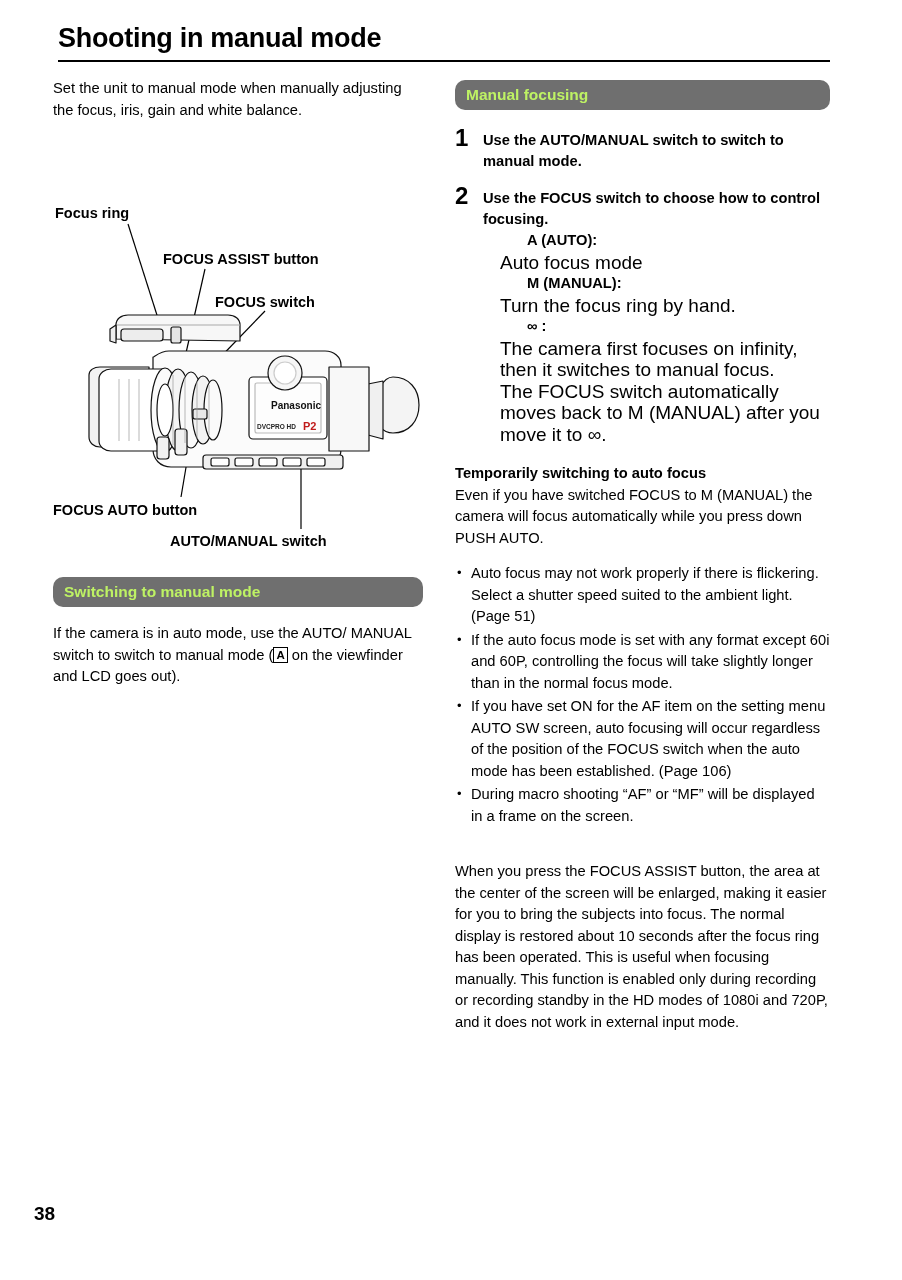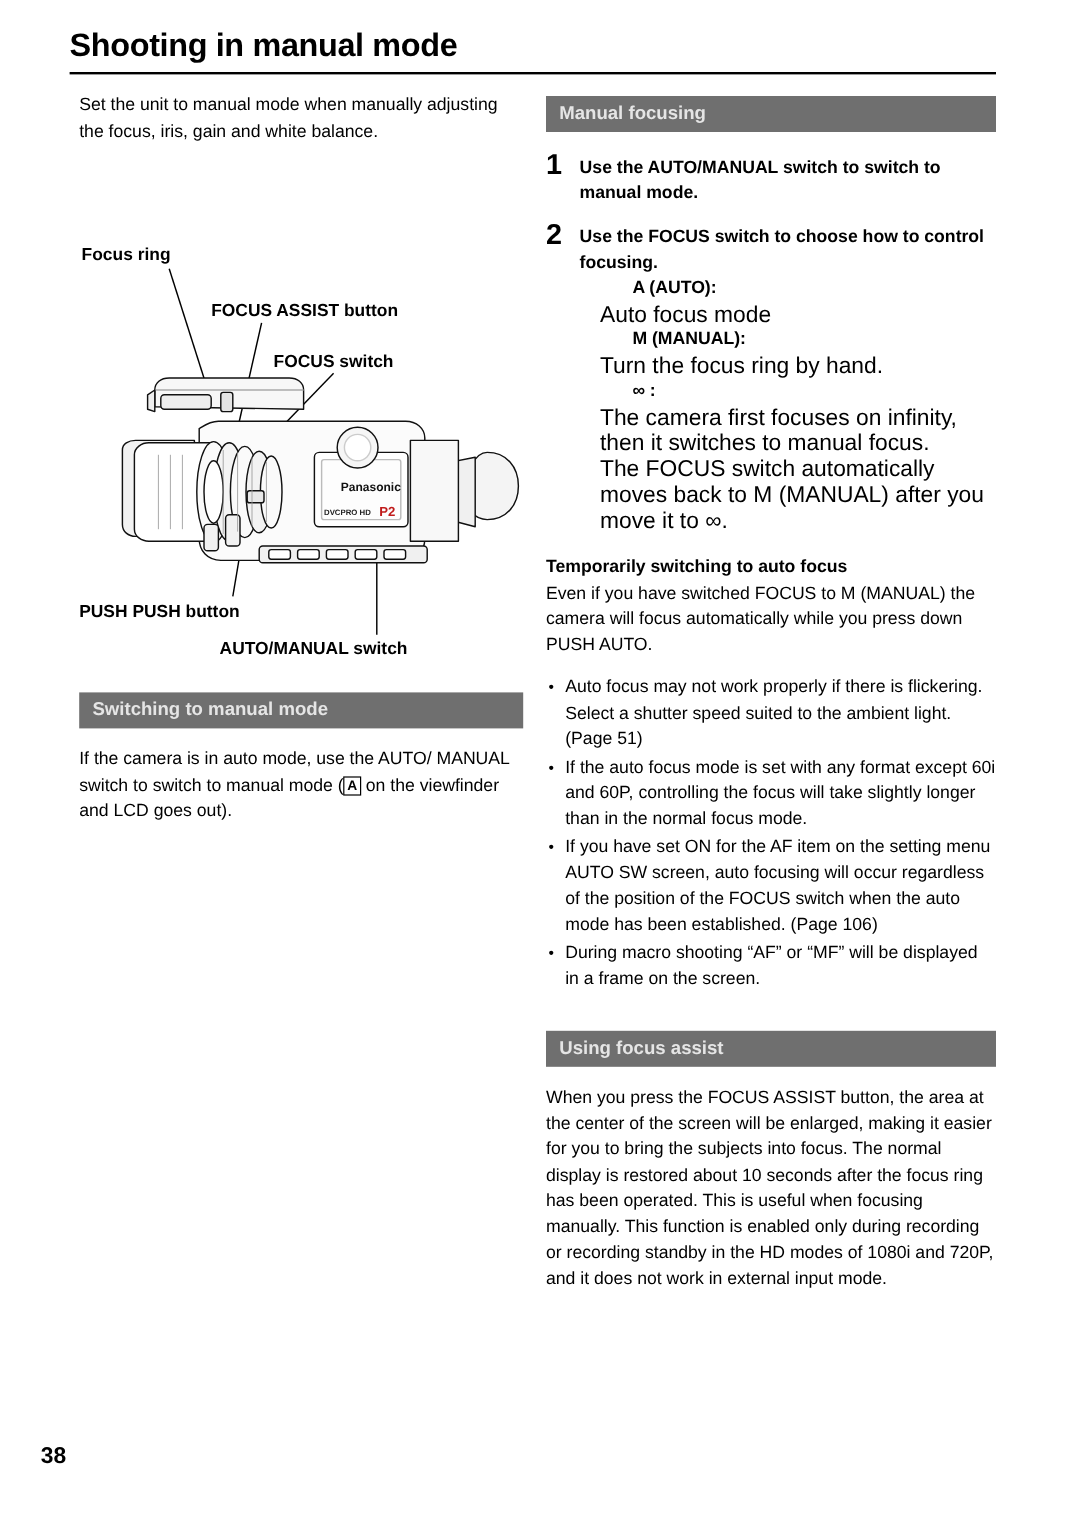"Set the unit to manual" .col-left { left: 66px -> 53px }
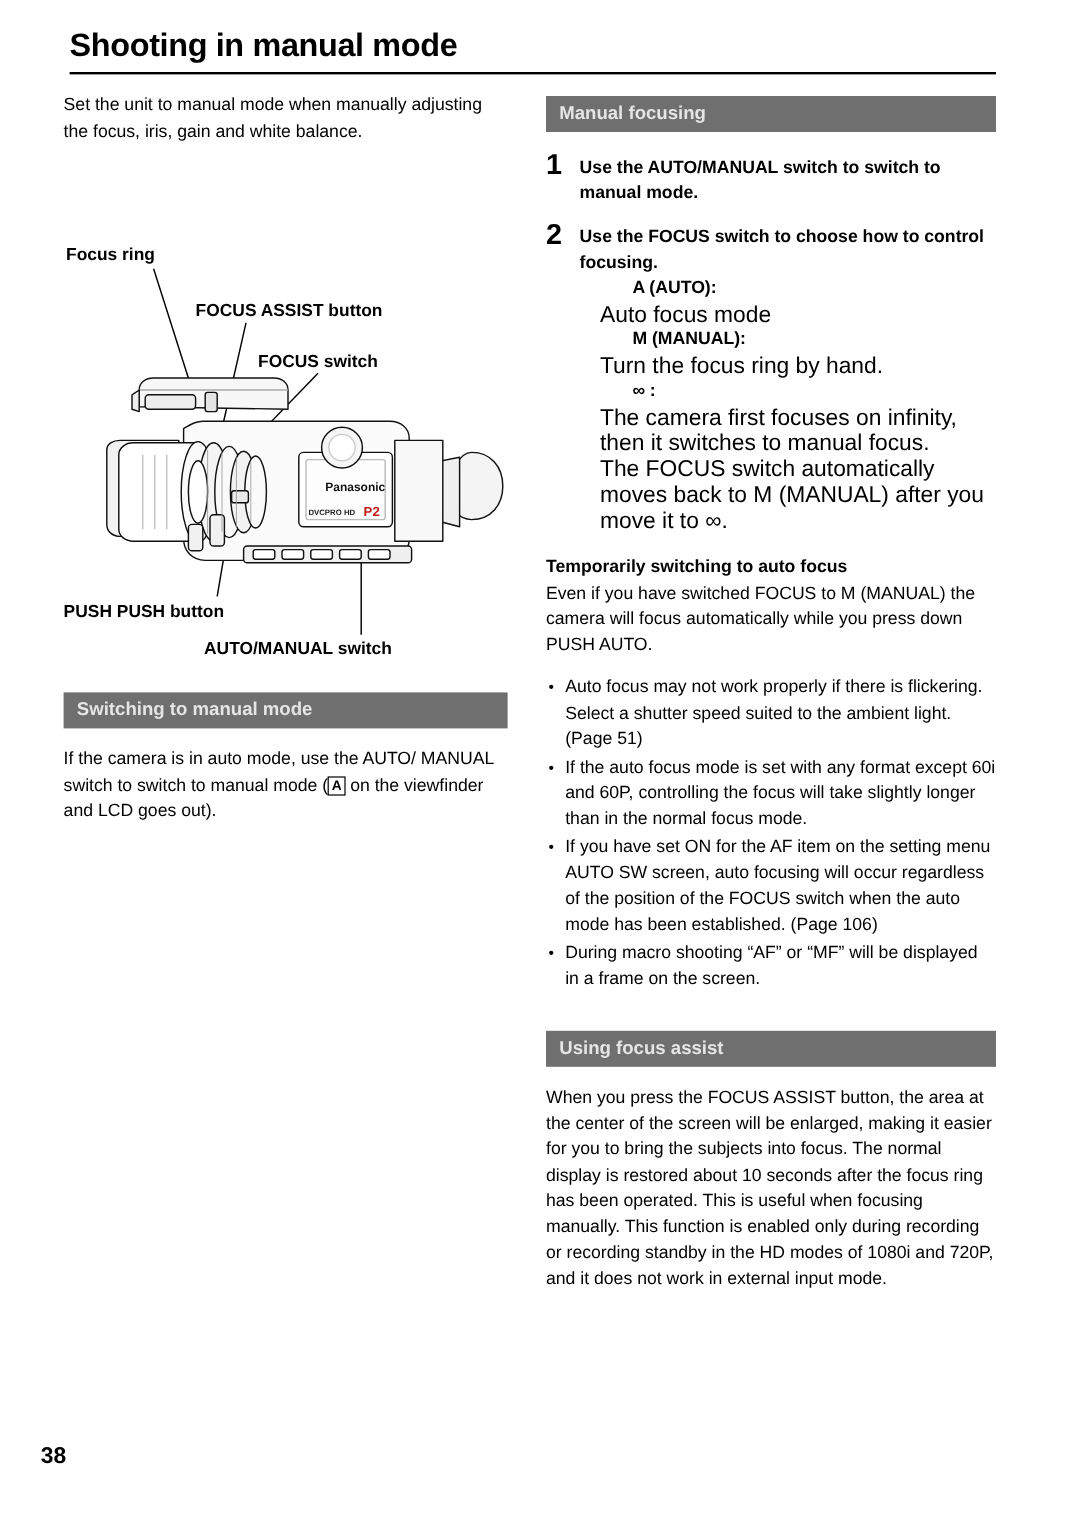"Manual focusing" .sec-bar { border-radius: none -> 10px; color: #e5e5e5 -> #bef264 }
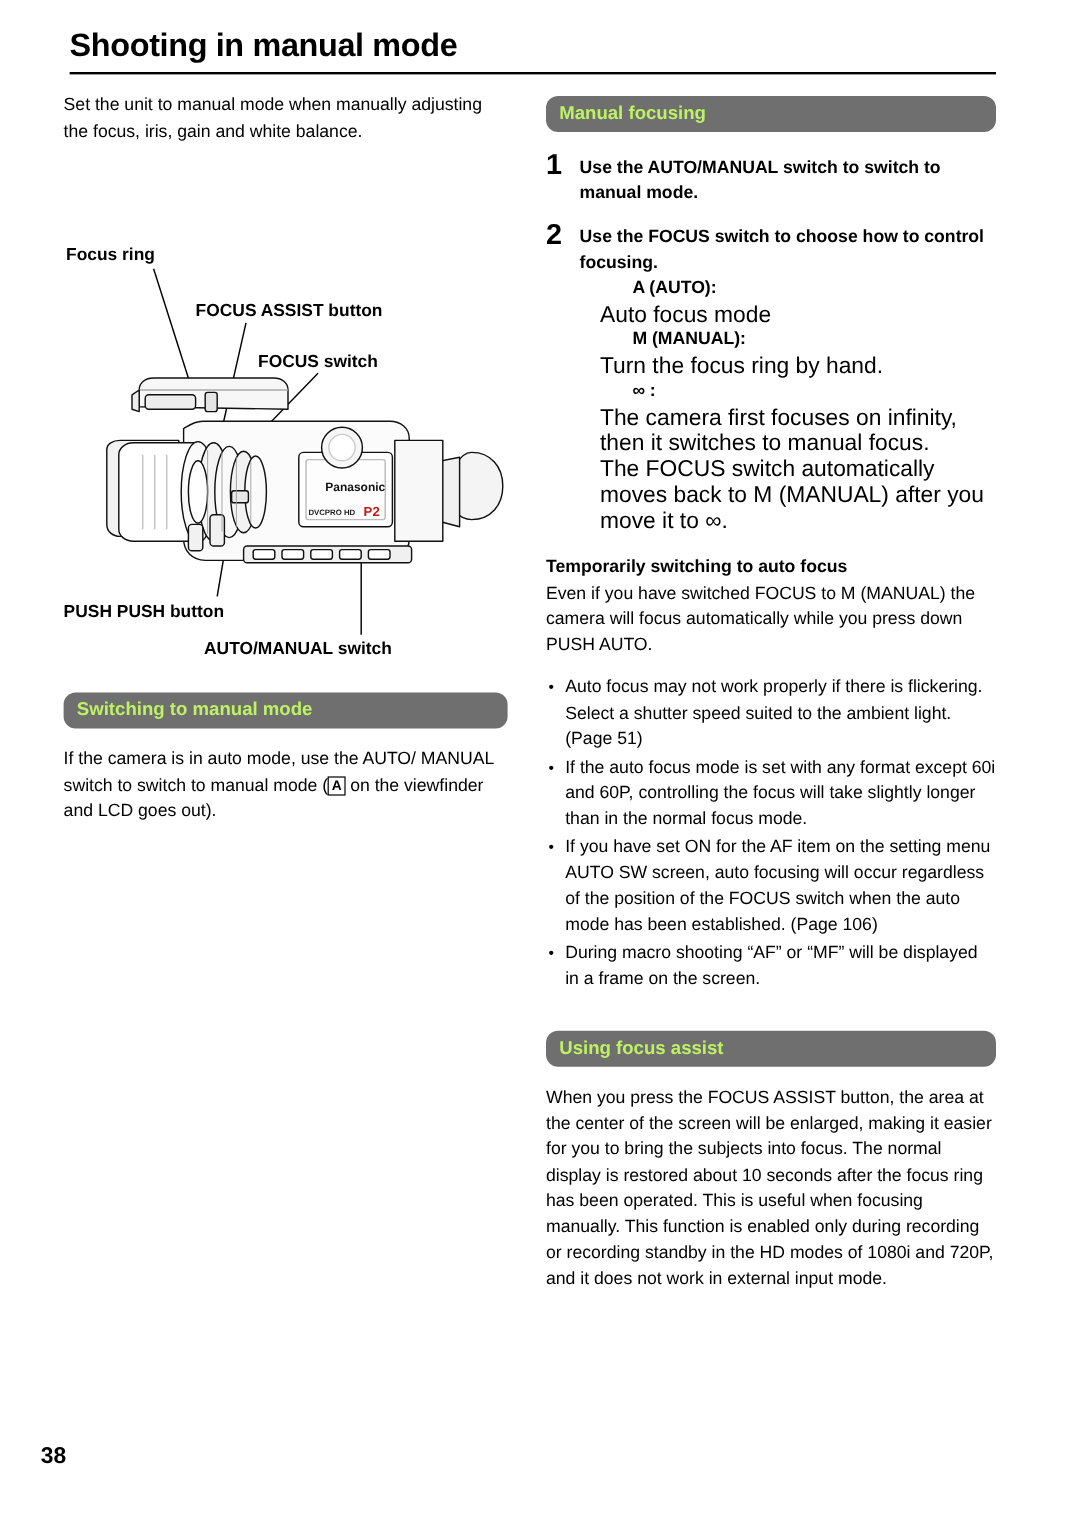"PUSH PUSH button" div.fig-label { text: PUSH PUSH -> FOCUS AUTO }
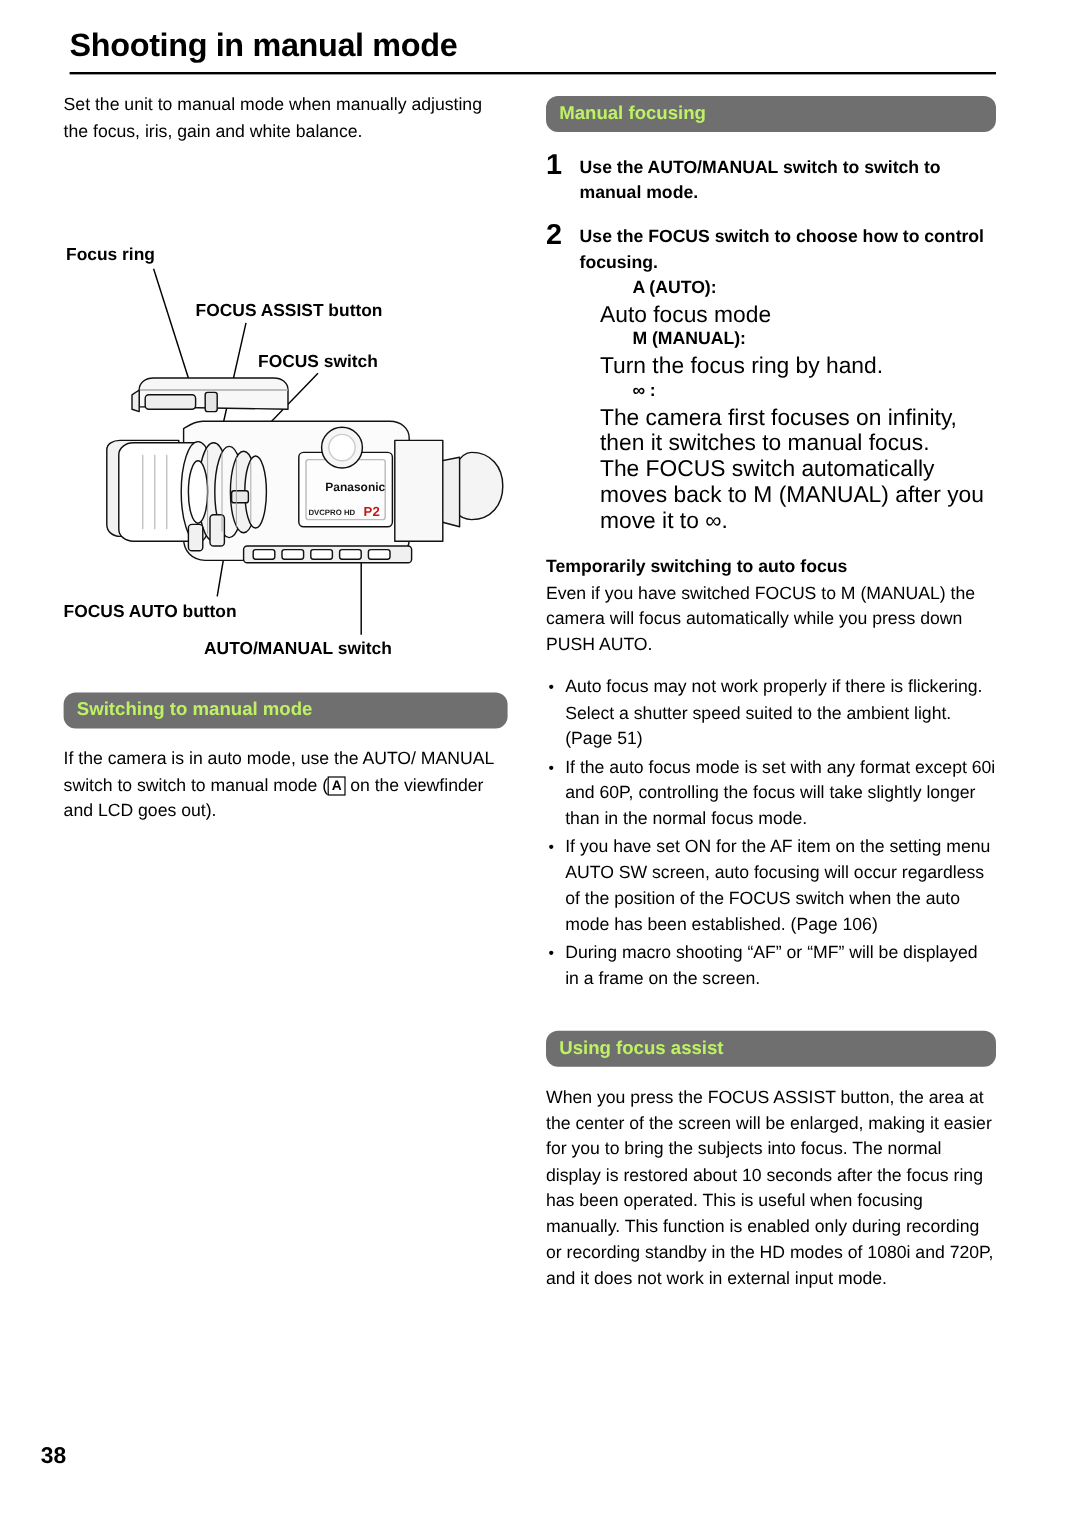"Using focus assist" div.sec-bar { html: <div>Using focus assist</div> -> none }
